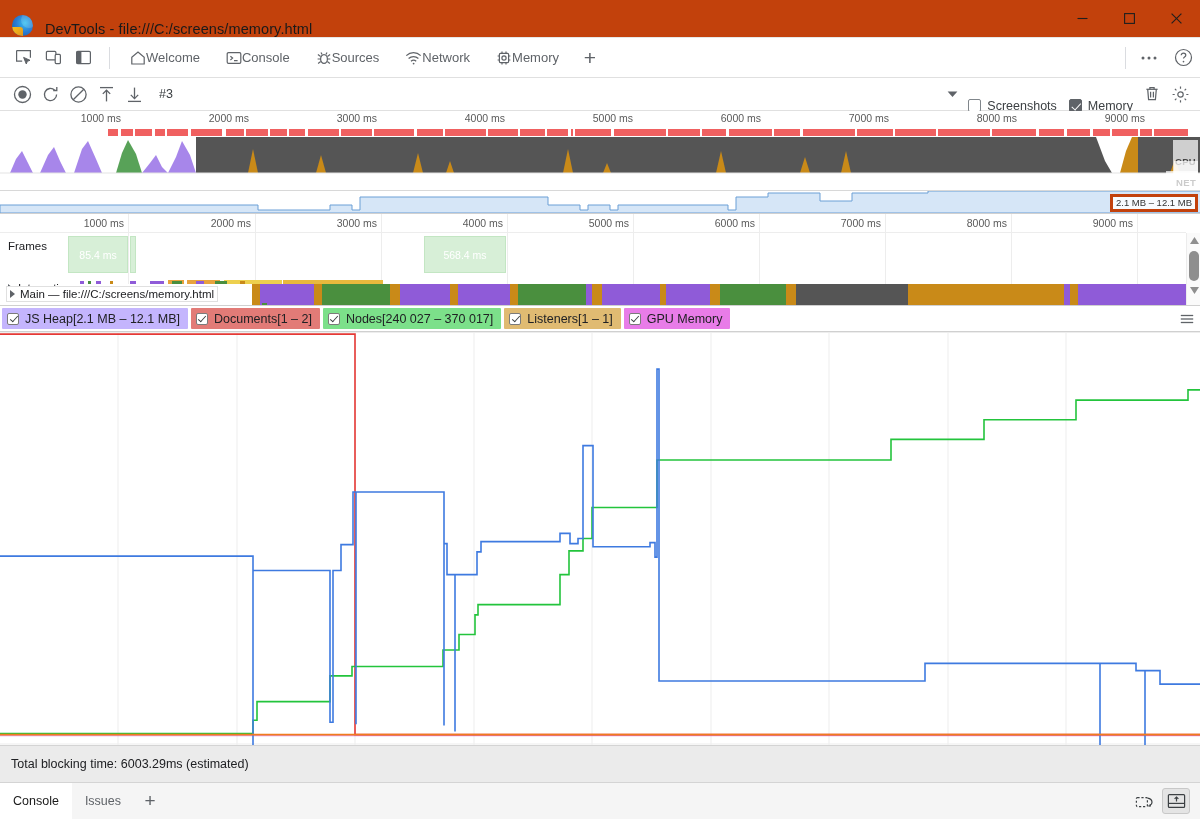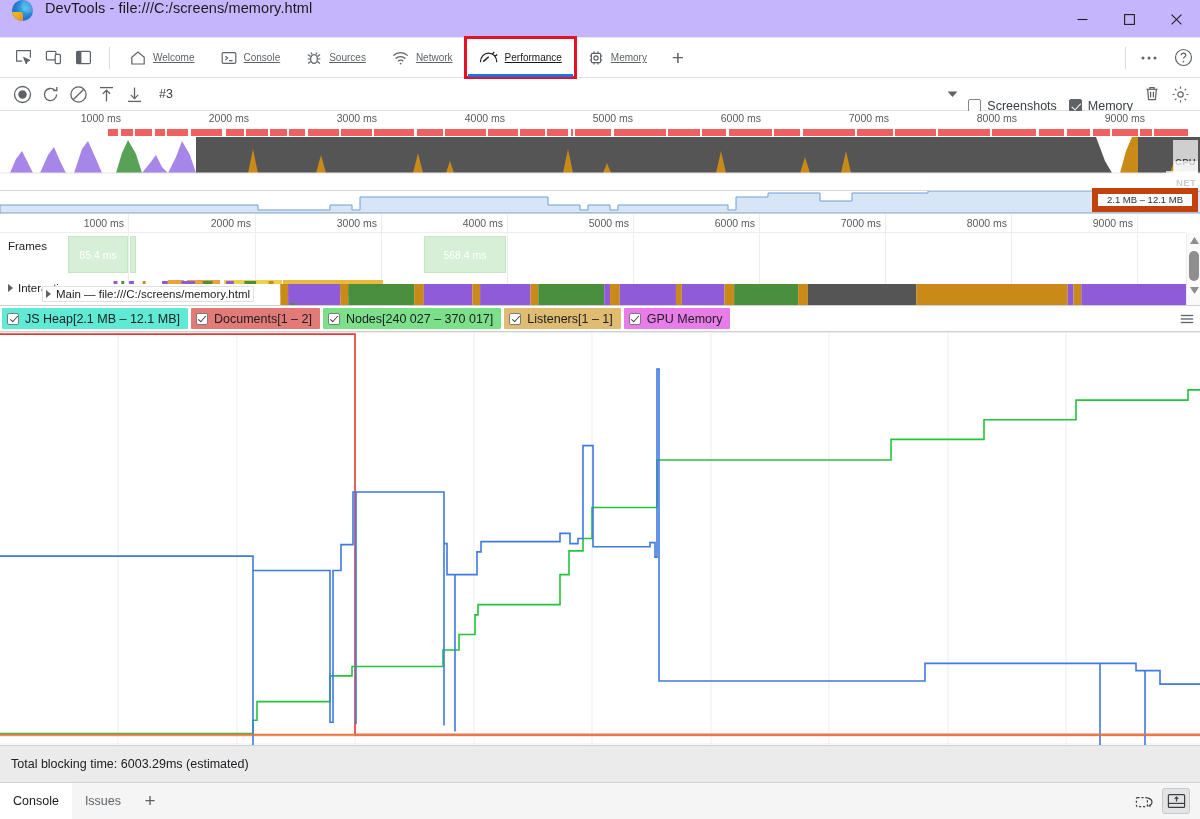"DevTools -" .titlebar { align-items: flex-start -> flex-end; background: #c4b5fd -> #c2410c }
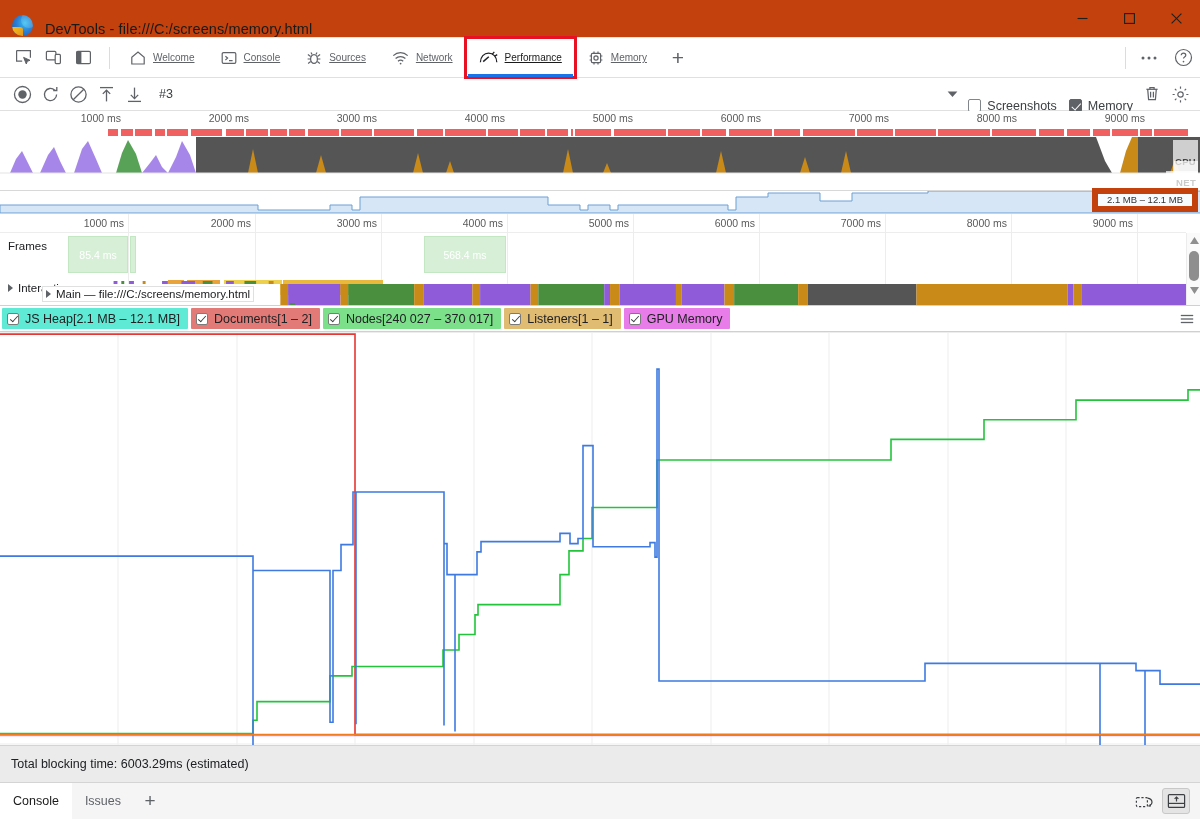"Welcome" .tab { font-size: 10px -> 13px; gap: 7px -> 0; text-decoration: underline -> none }
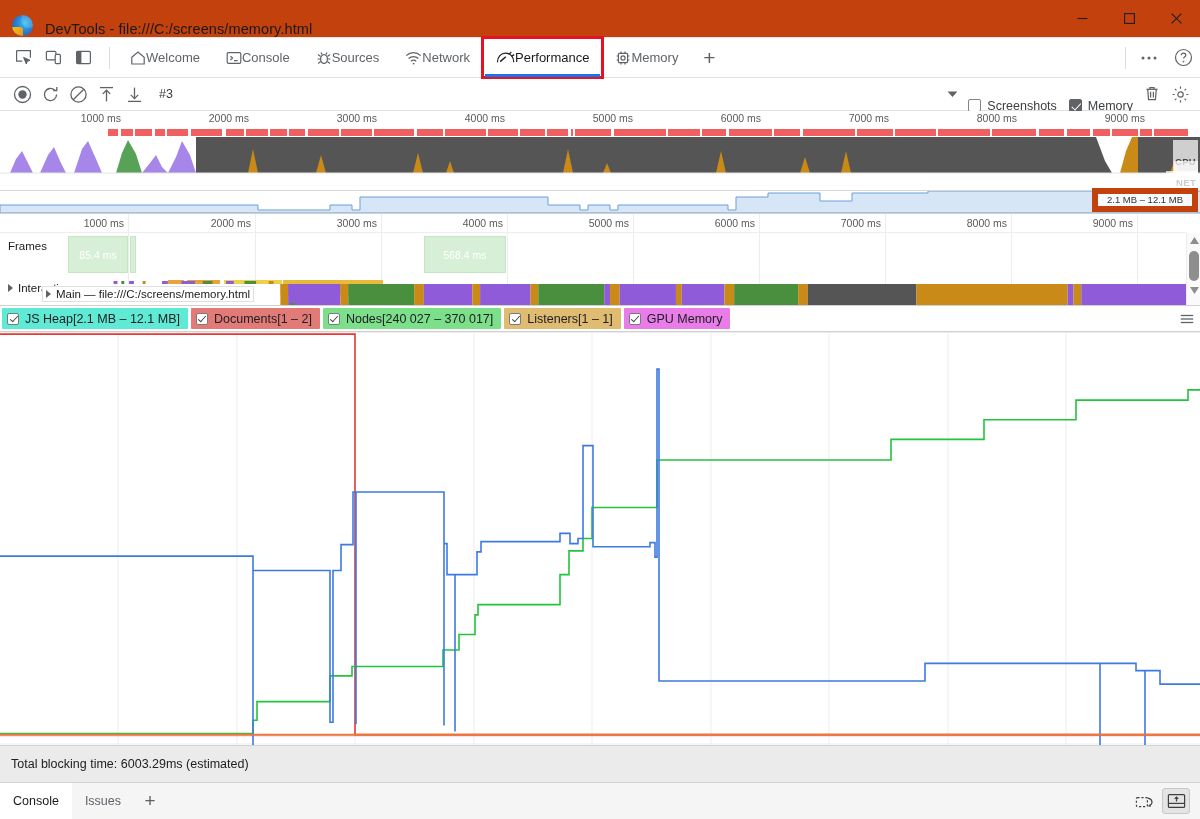"Performance" div.tab { html: <div> <span> <svg> <path></path> <path></path> <path></path> </svg> </span> <span>Performance</span> </div> -> none }
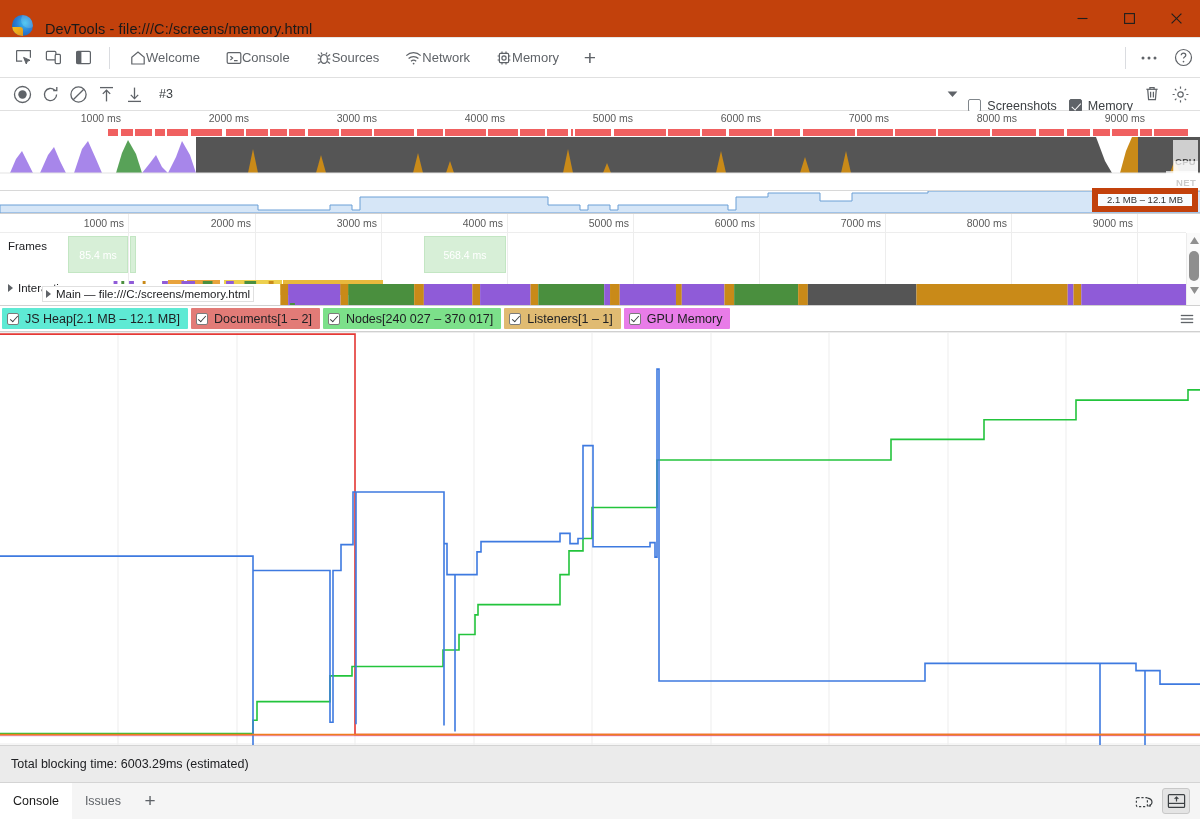"2.1 MB – 12.1 MB" .heap-badge { border: 6px solid #c2410c -> 3px solid #c2410c; padding: 0 9px -> 0 3px }
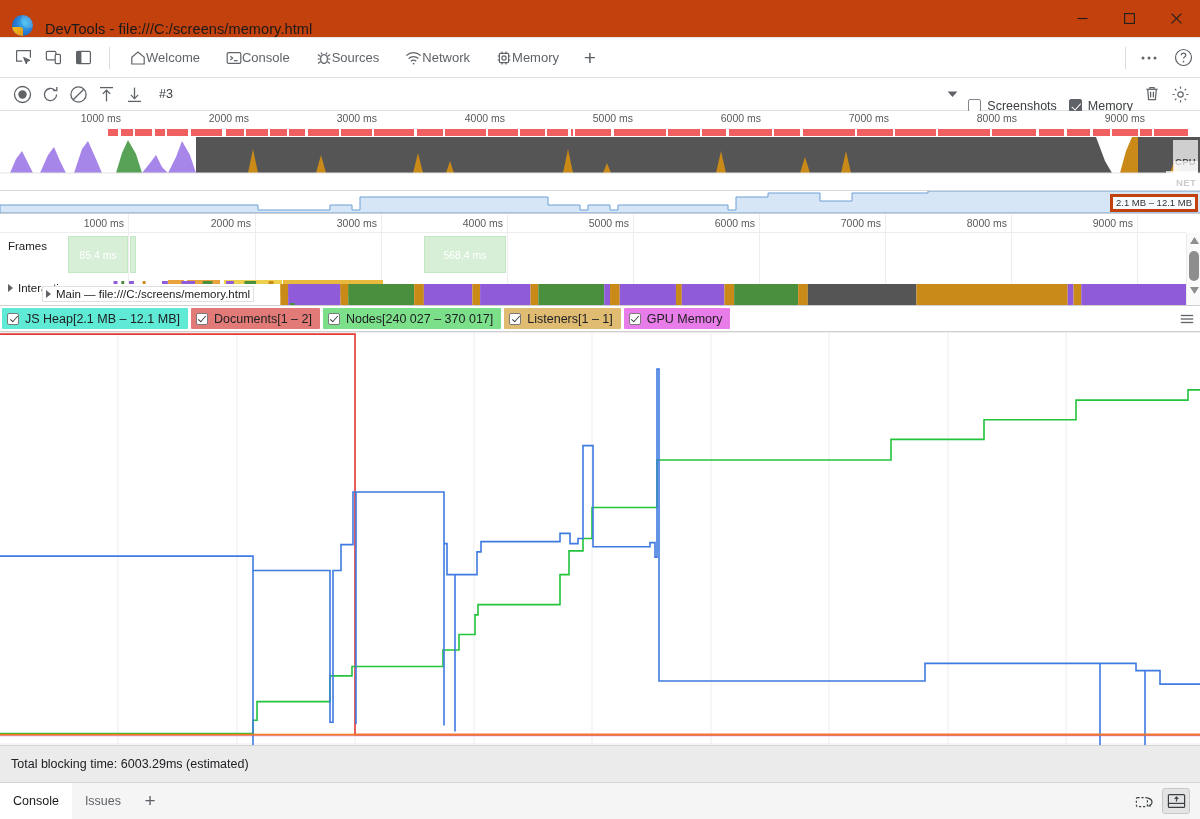"Main — file:///C:/screens/memory.html" div.trk-row { margin-left: 36px -> none }
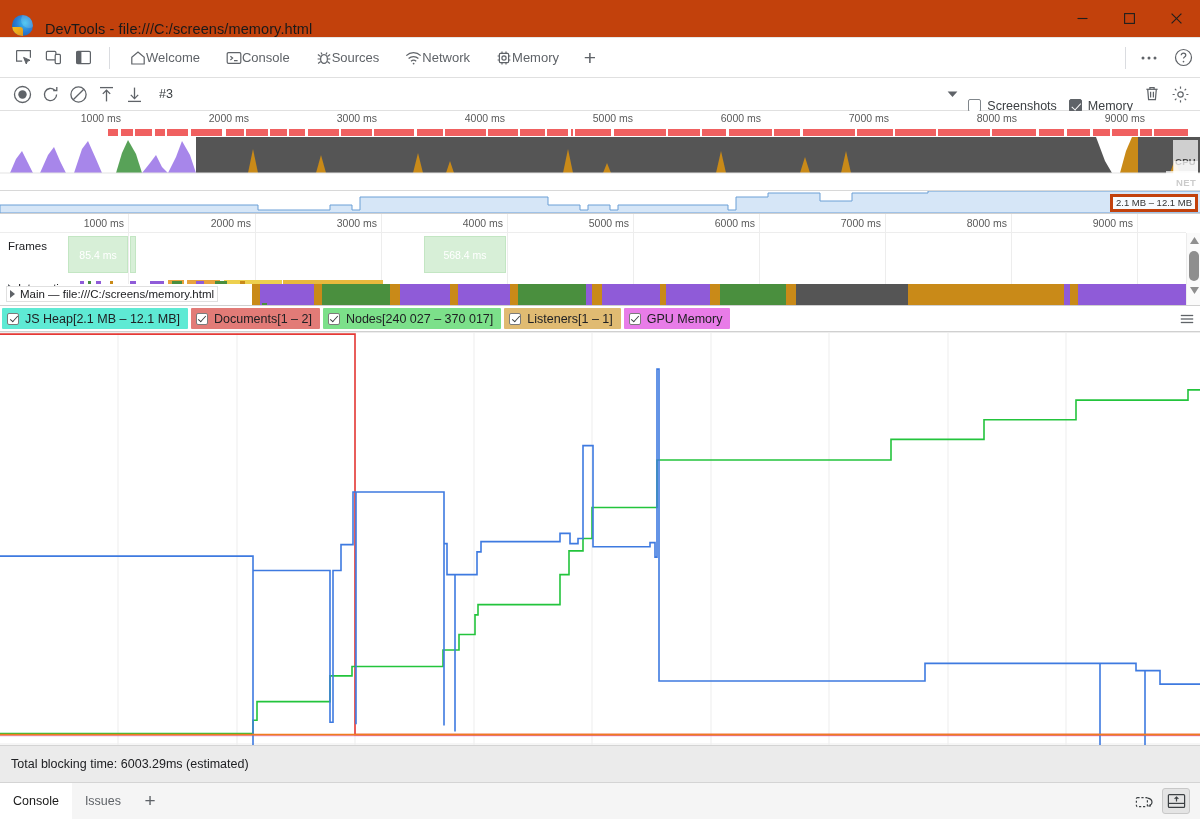"JS Heap[2.1 MB – 12.1" div.lg-chip { background: #5eead4 -> #c4b5fd }
